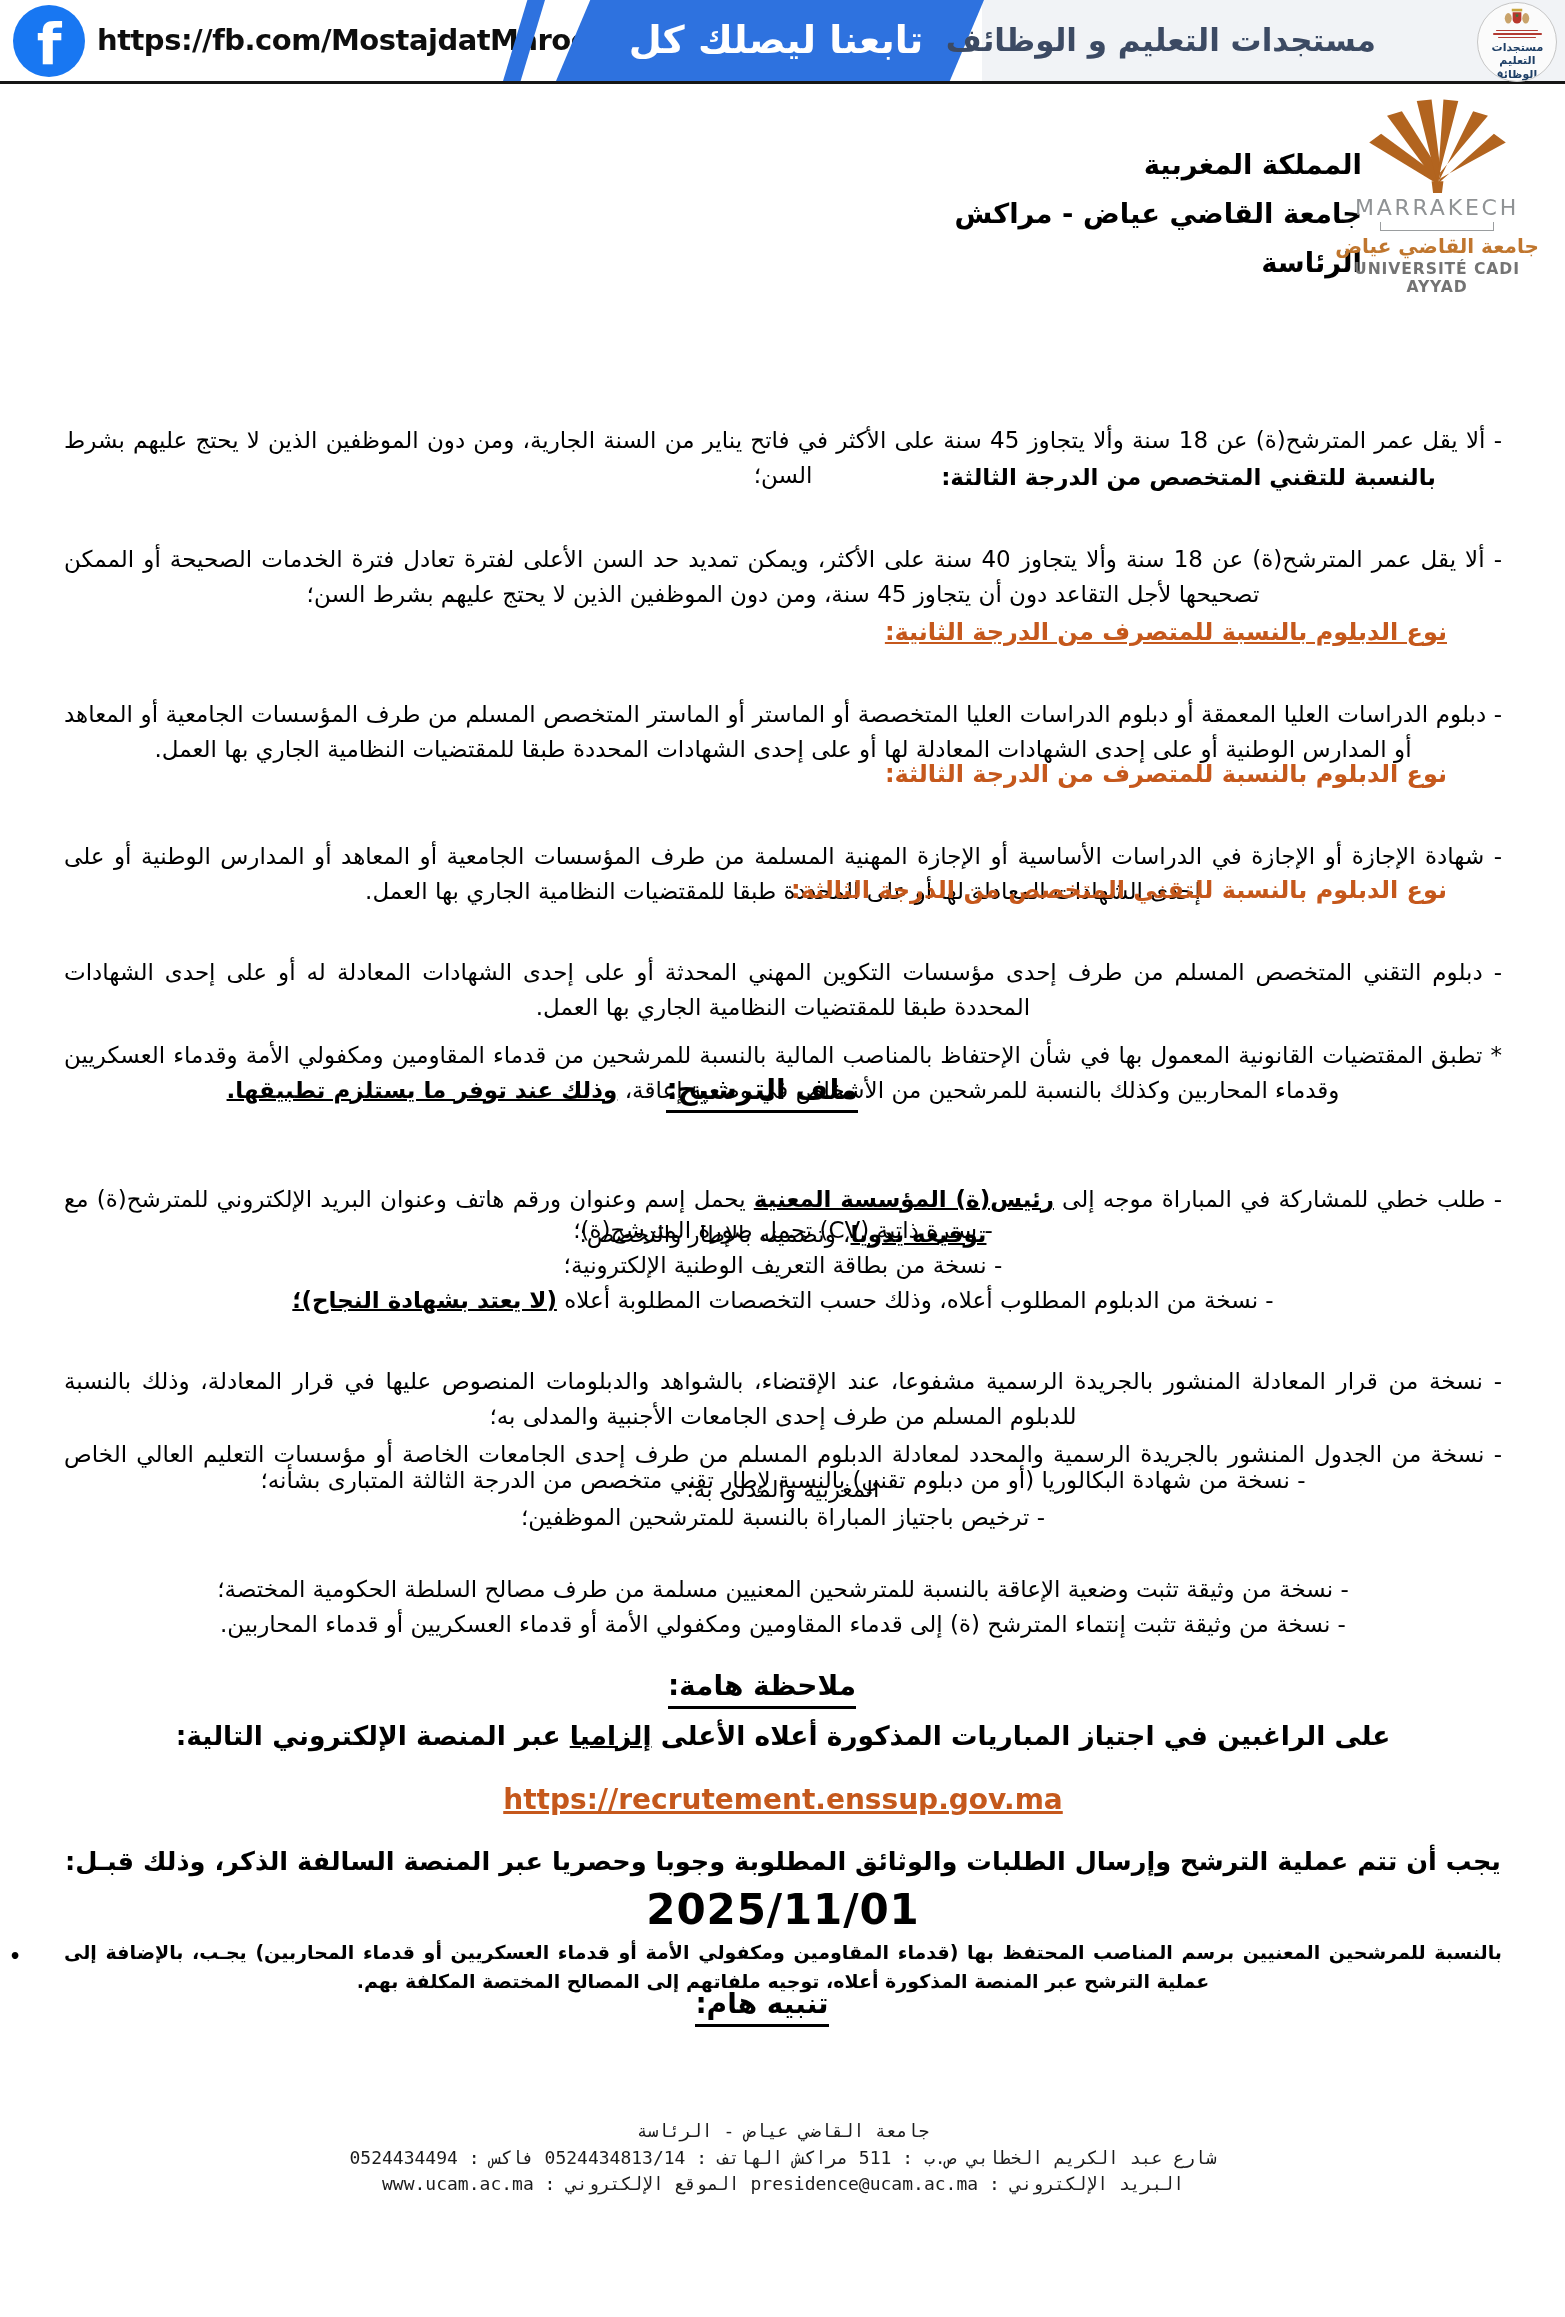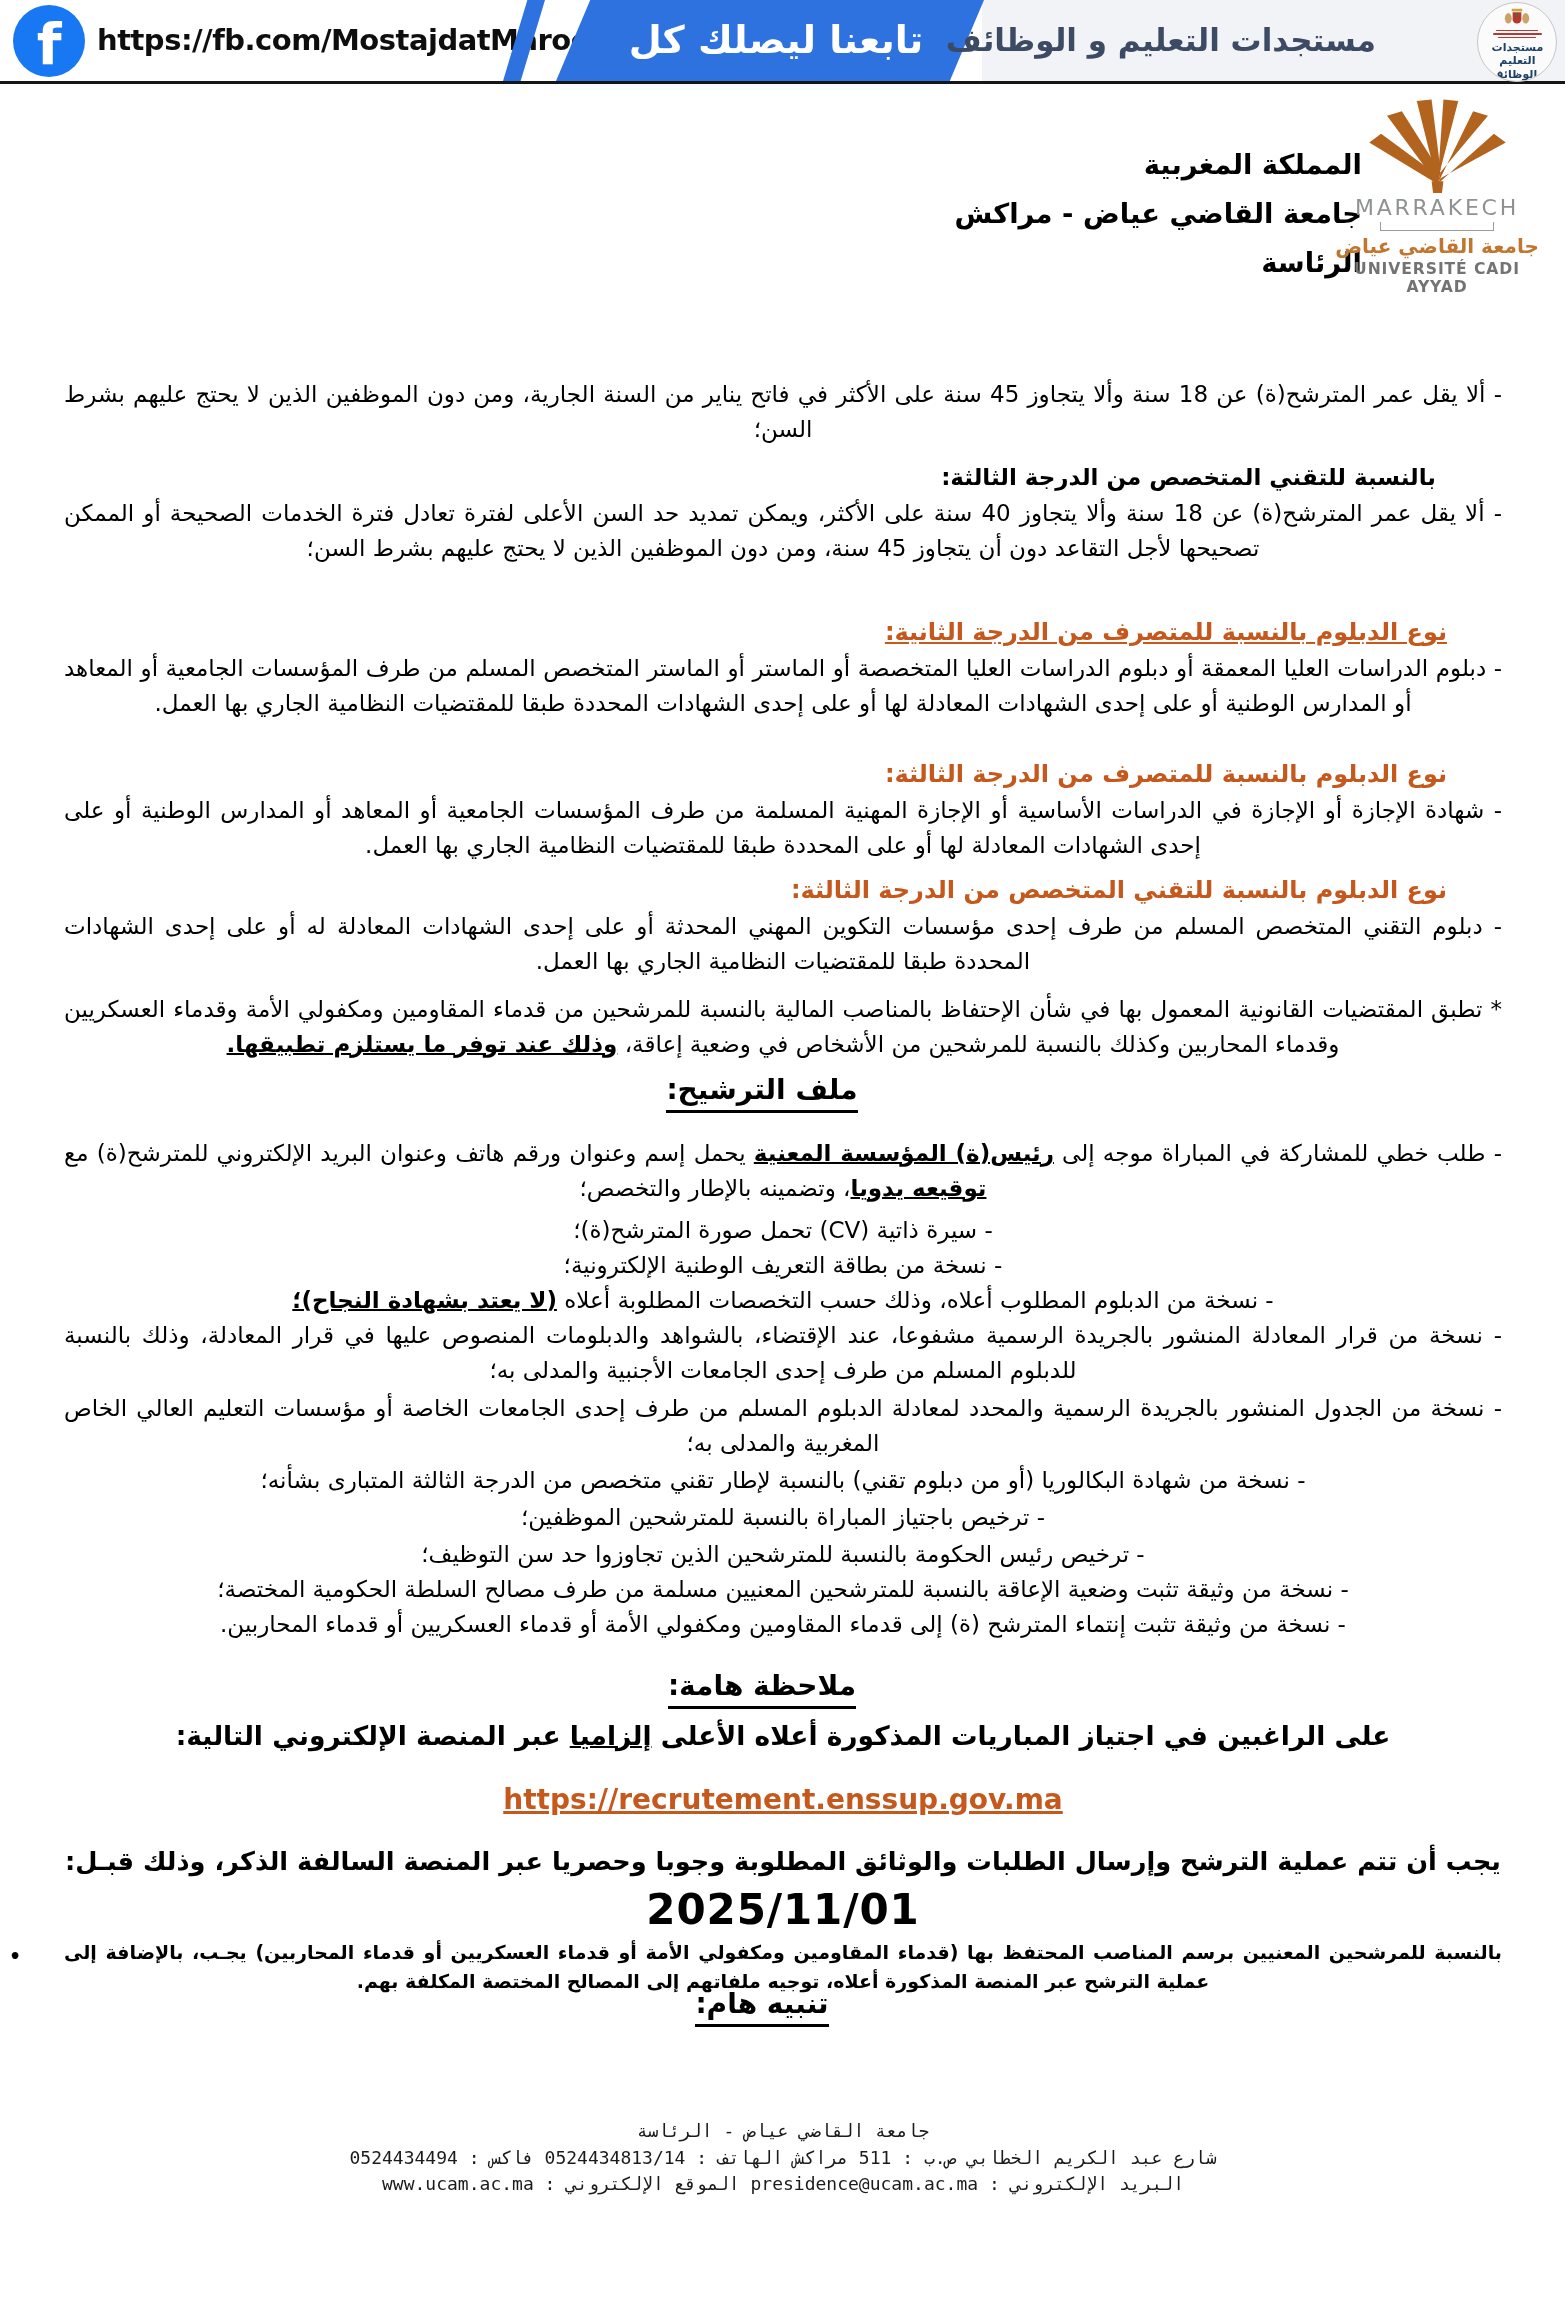"- ألا يقل عمر المترشح(ة)" .body-p { margin-top: none -> 46px }
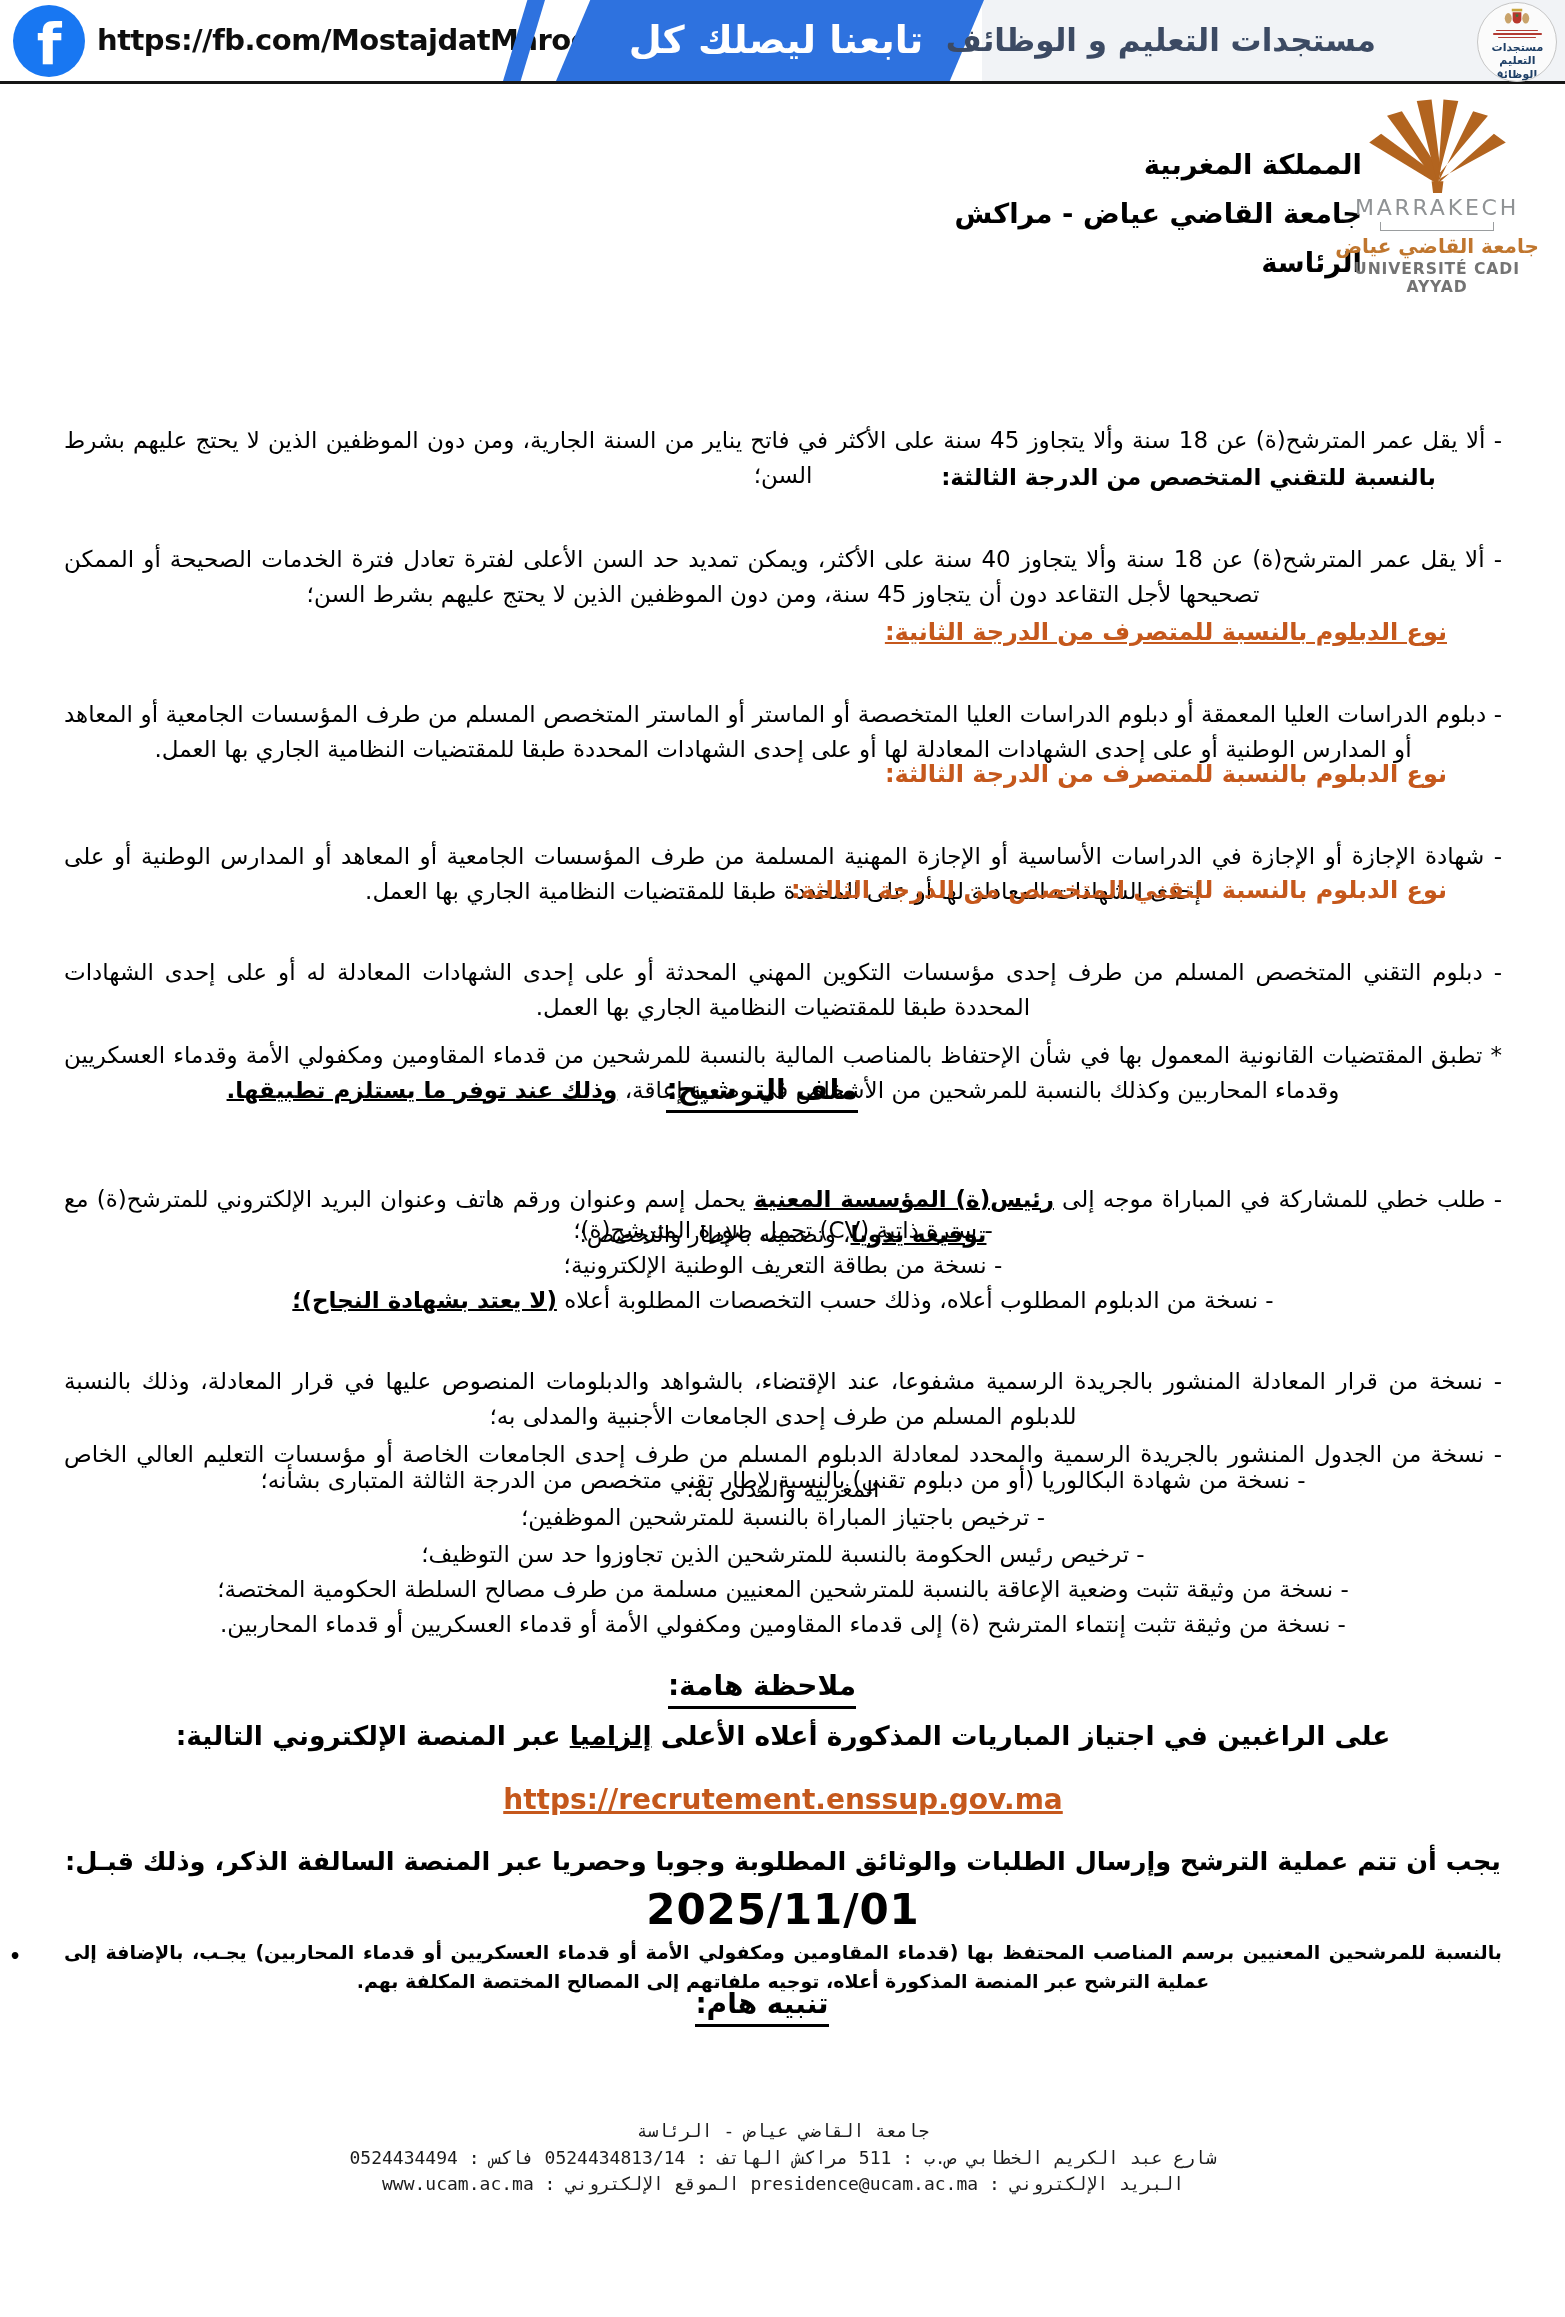"- ترخيص رئيس الحكومة بالنسبة" div.abs { html: <div>- ترخيص رئيس الحكومة بالنسبة للمترشحين الذين تجاوزوا حد سن التوظيف؛</div> -> none }
